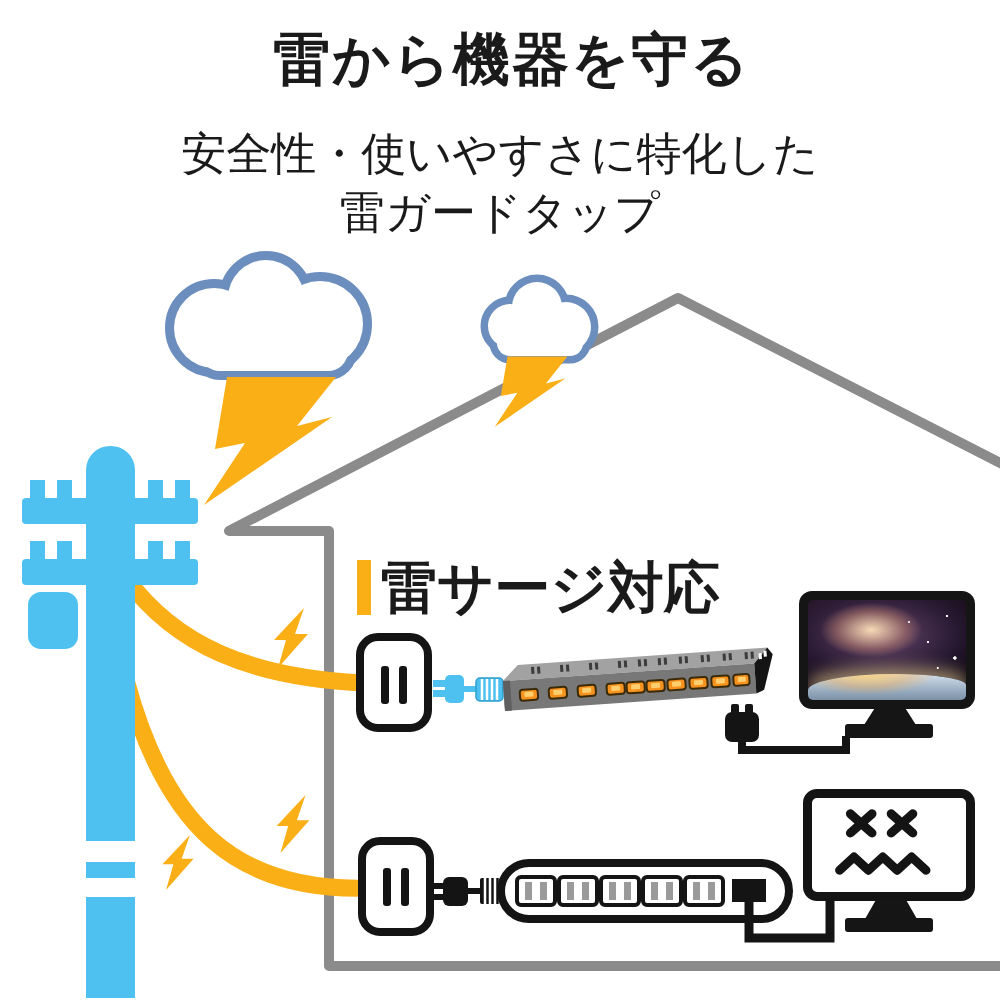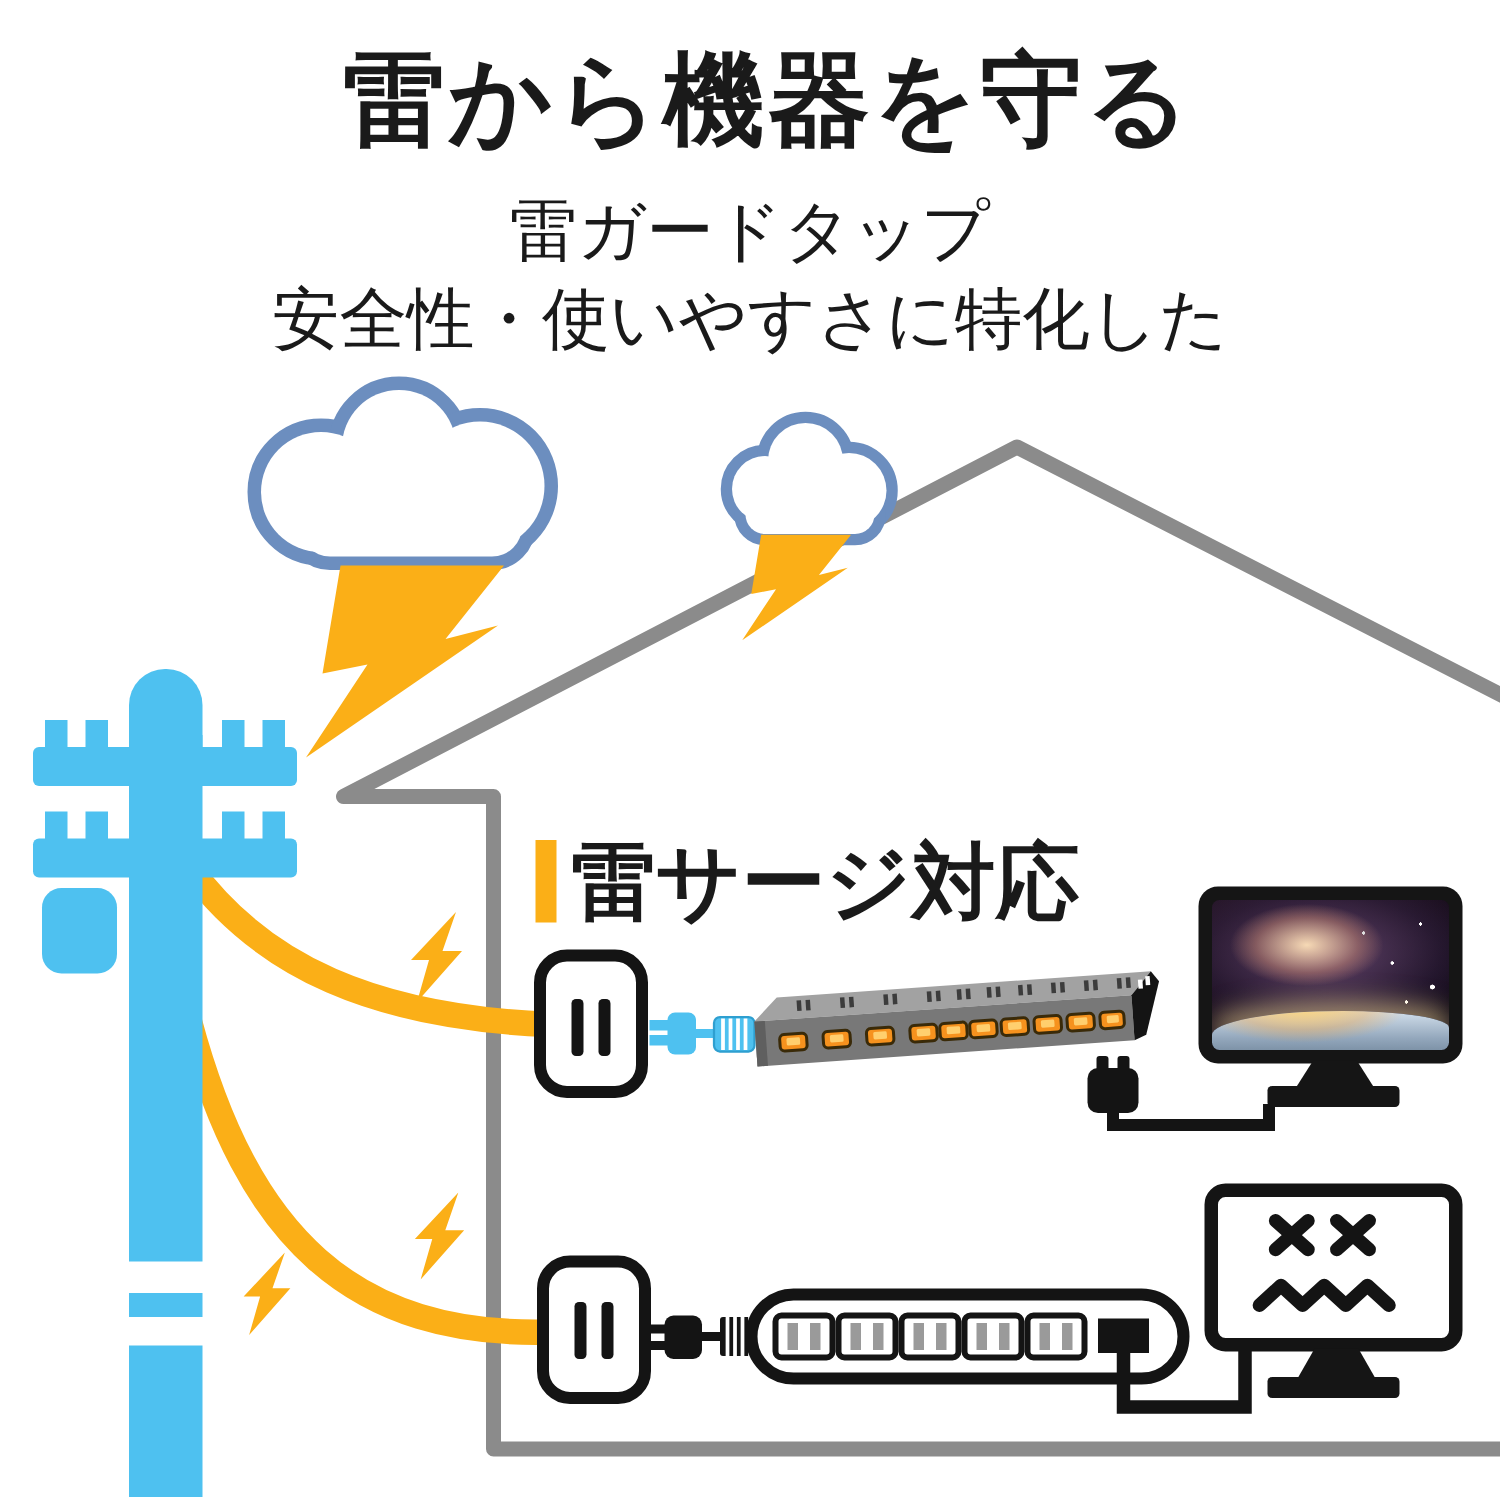"雷から機器を守る" .title { font-size: 68px -> 57px }
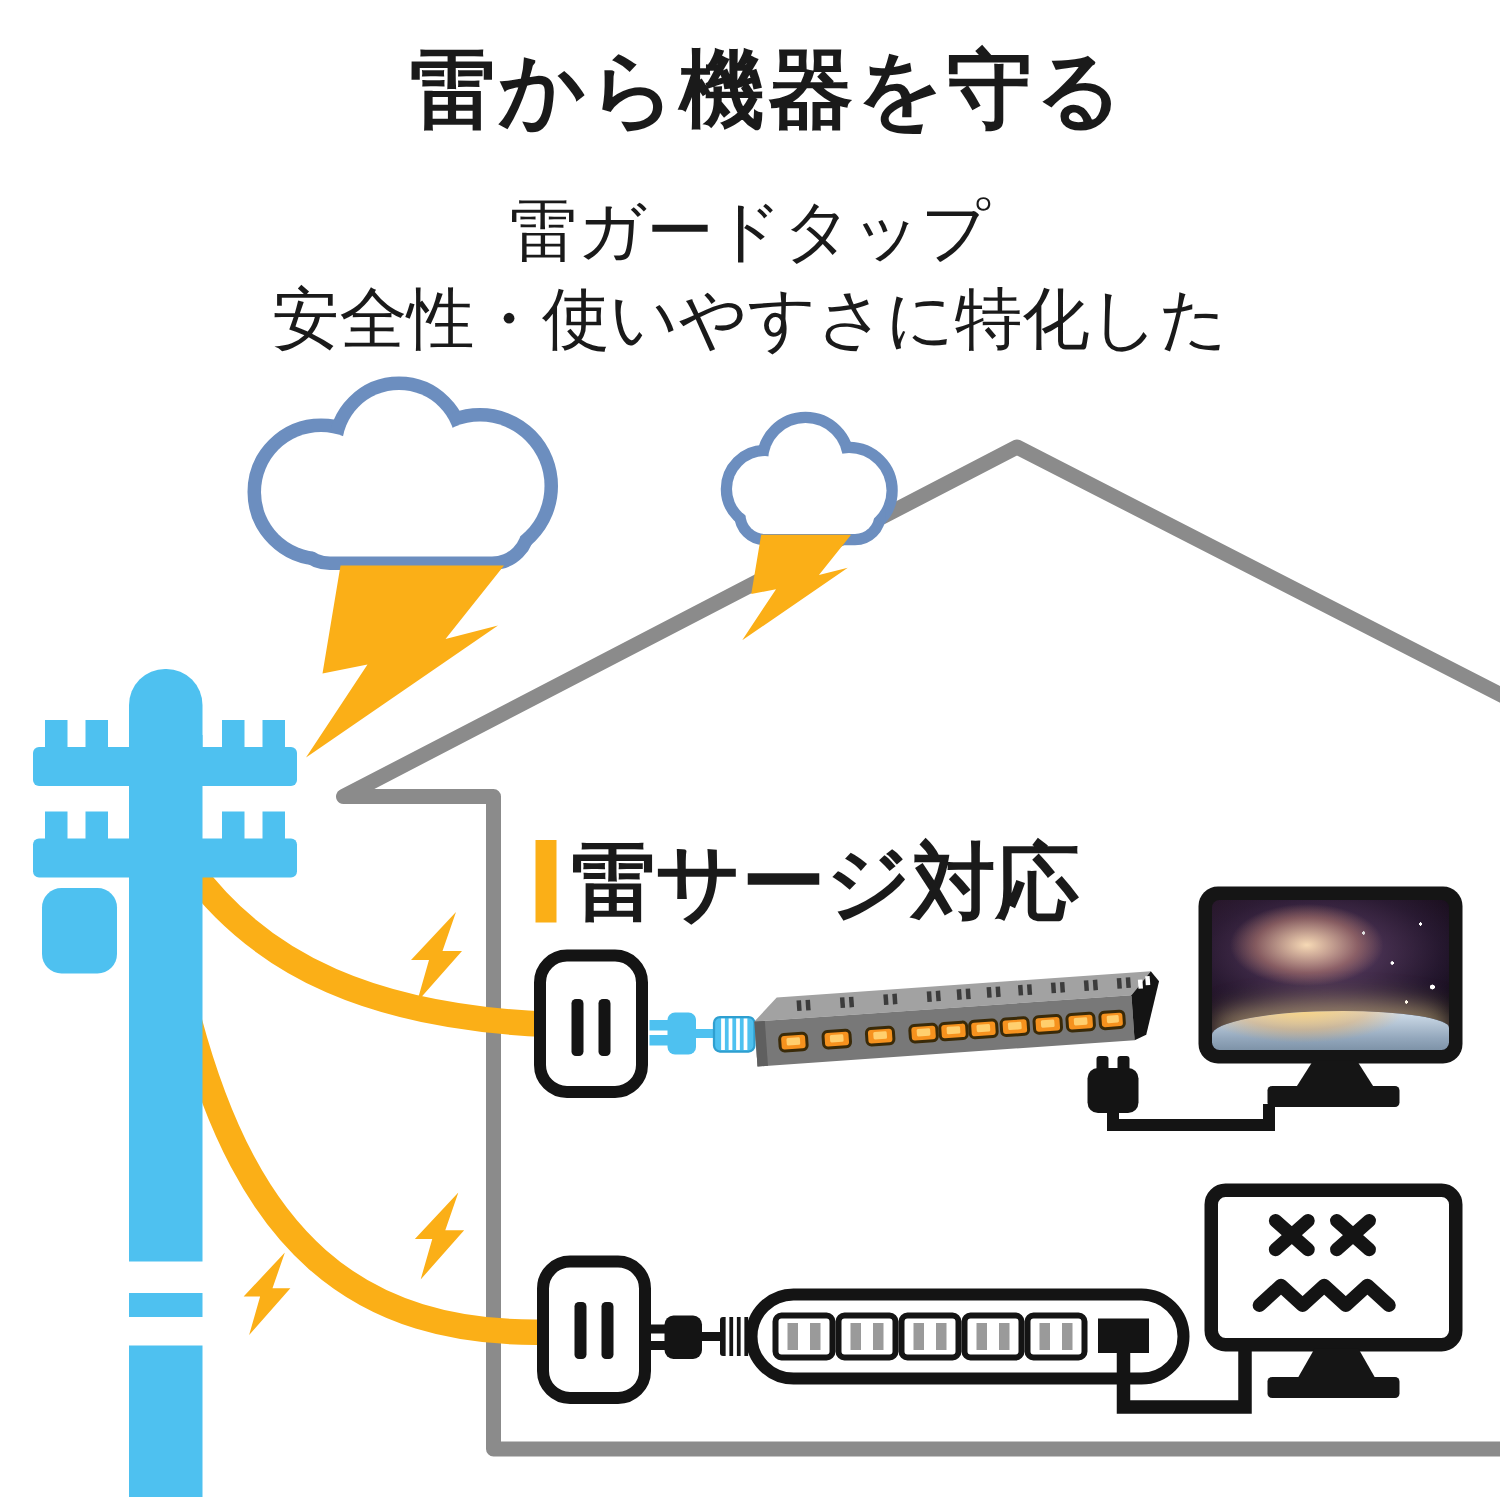"雷ガードタップ" div { order: before "安全性・使いやすさに特化した" -> after "安全性・使いやすさに特化した" }
